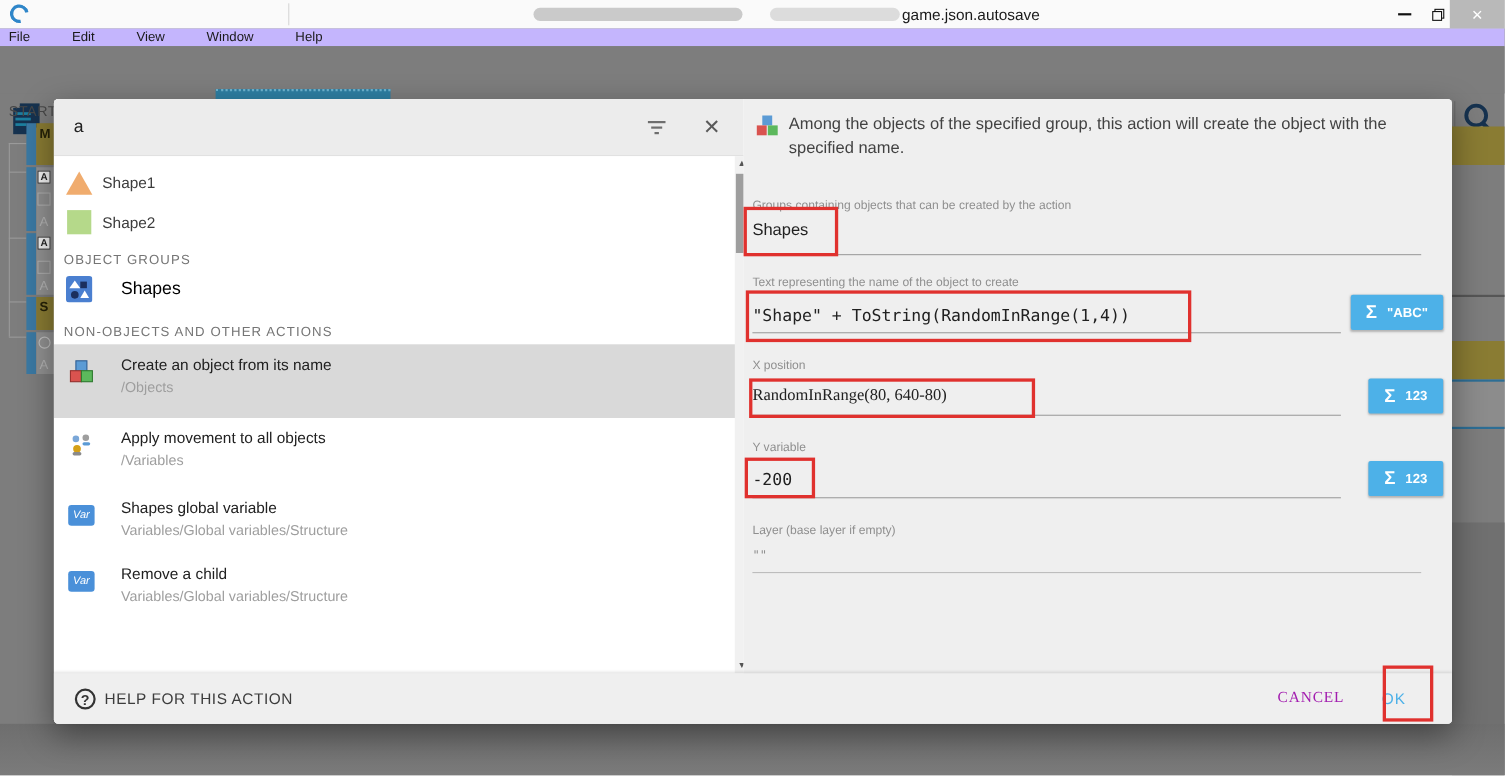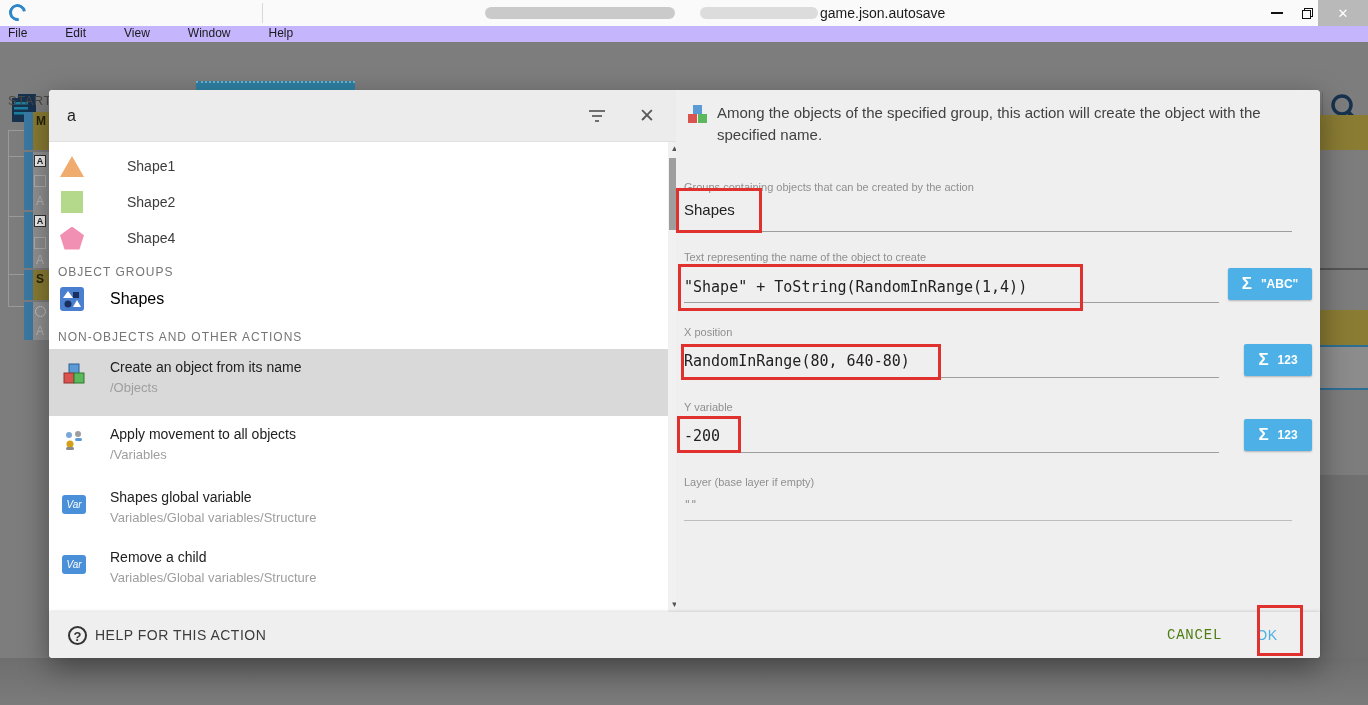"Shape1" .row-s .slabel { margin-left: 43px -> 9px }
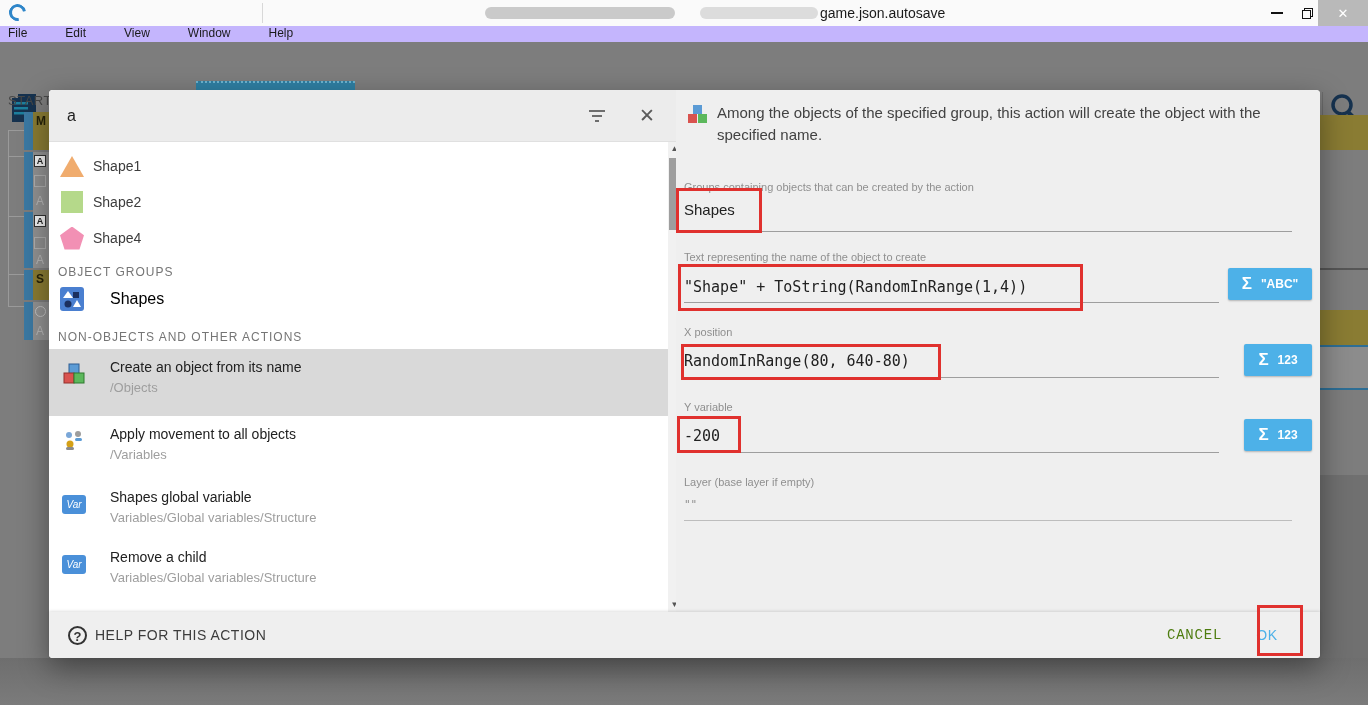"Shape4" div.row-s { html: <div> <span> <span></span> </span> <span>Shape4</span> </div> -> none }
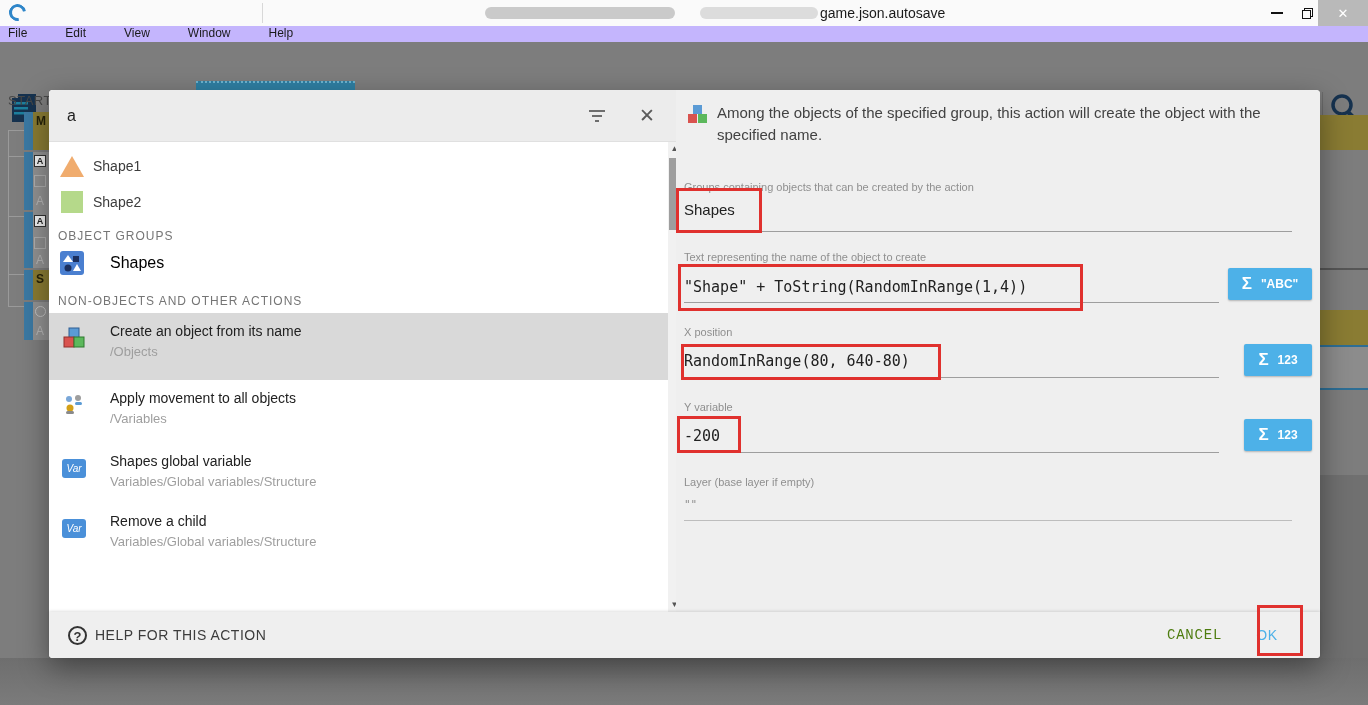"RandomInRange(80, 640-80)" div.field-value { font-family: none -> Liberation Serif, serif }
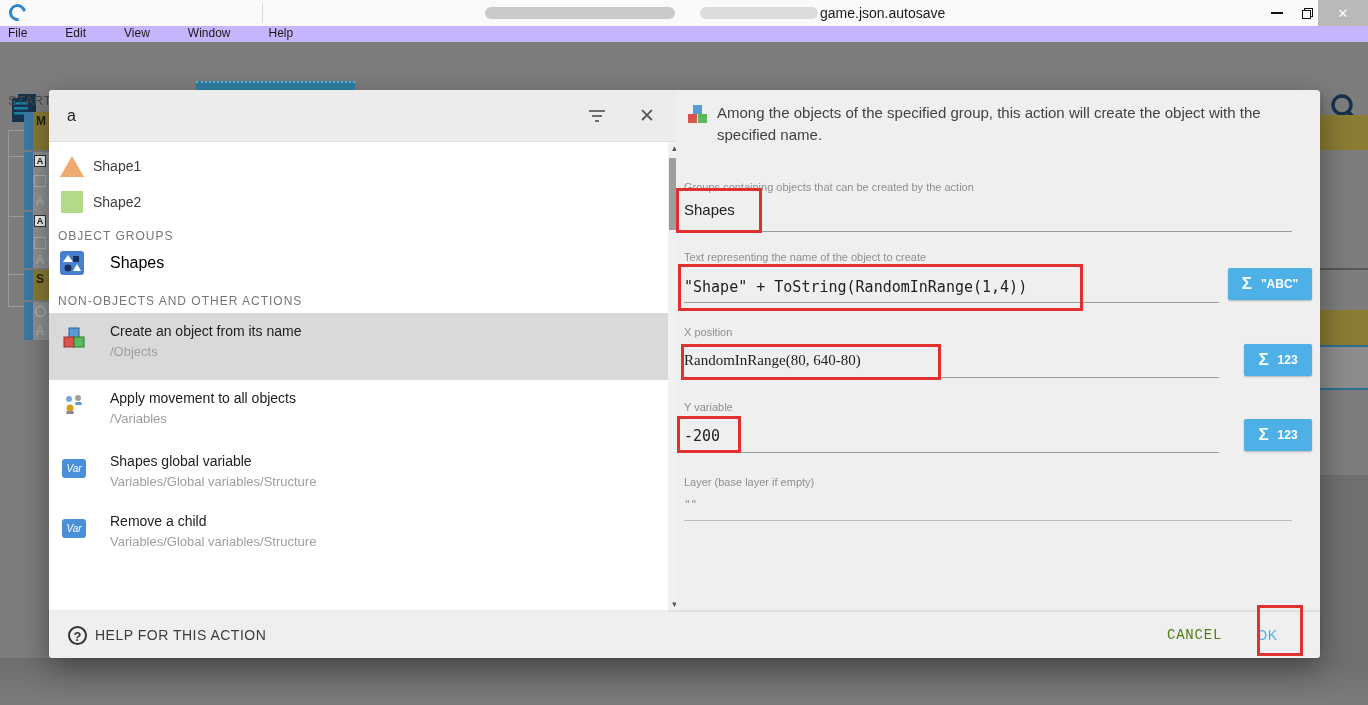"CANCEL" .cancel-btn { color: #4d7c0f -> #a21caf; font-family: Liberation Mono, monospace -> Liberation Serif, serif }
